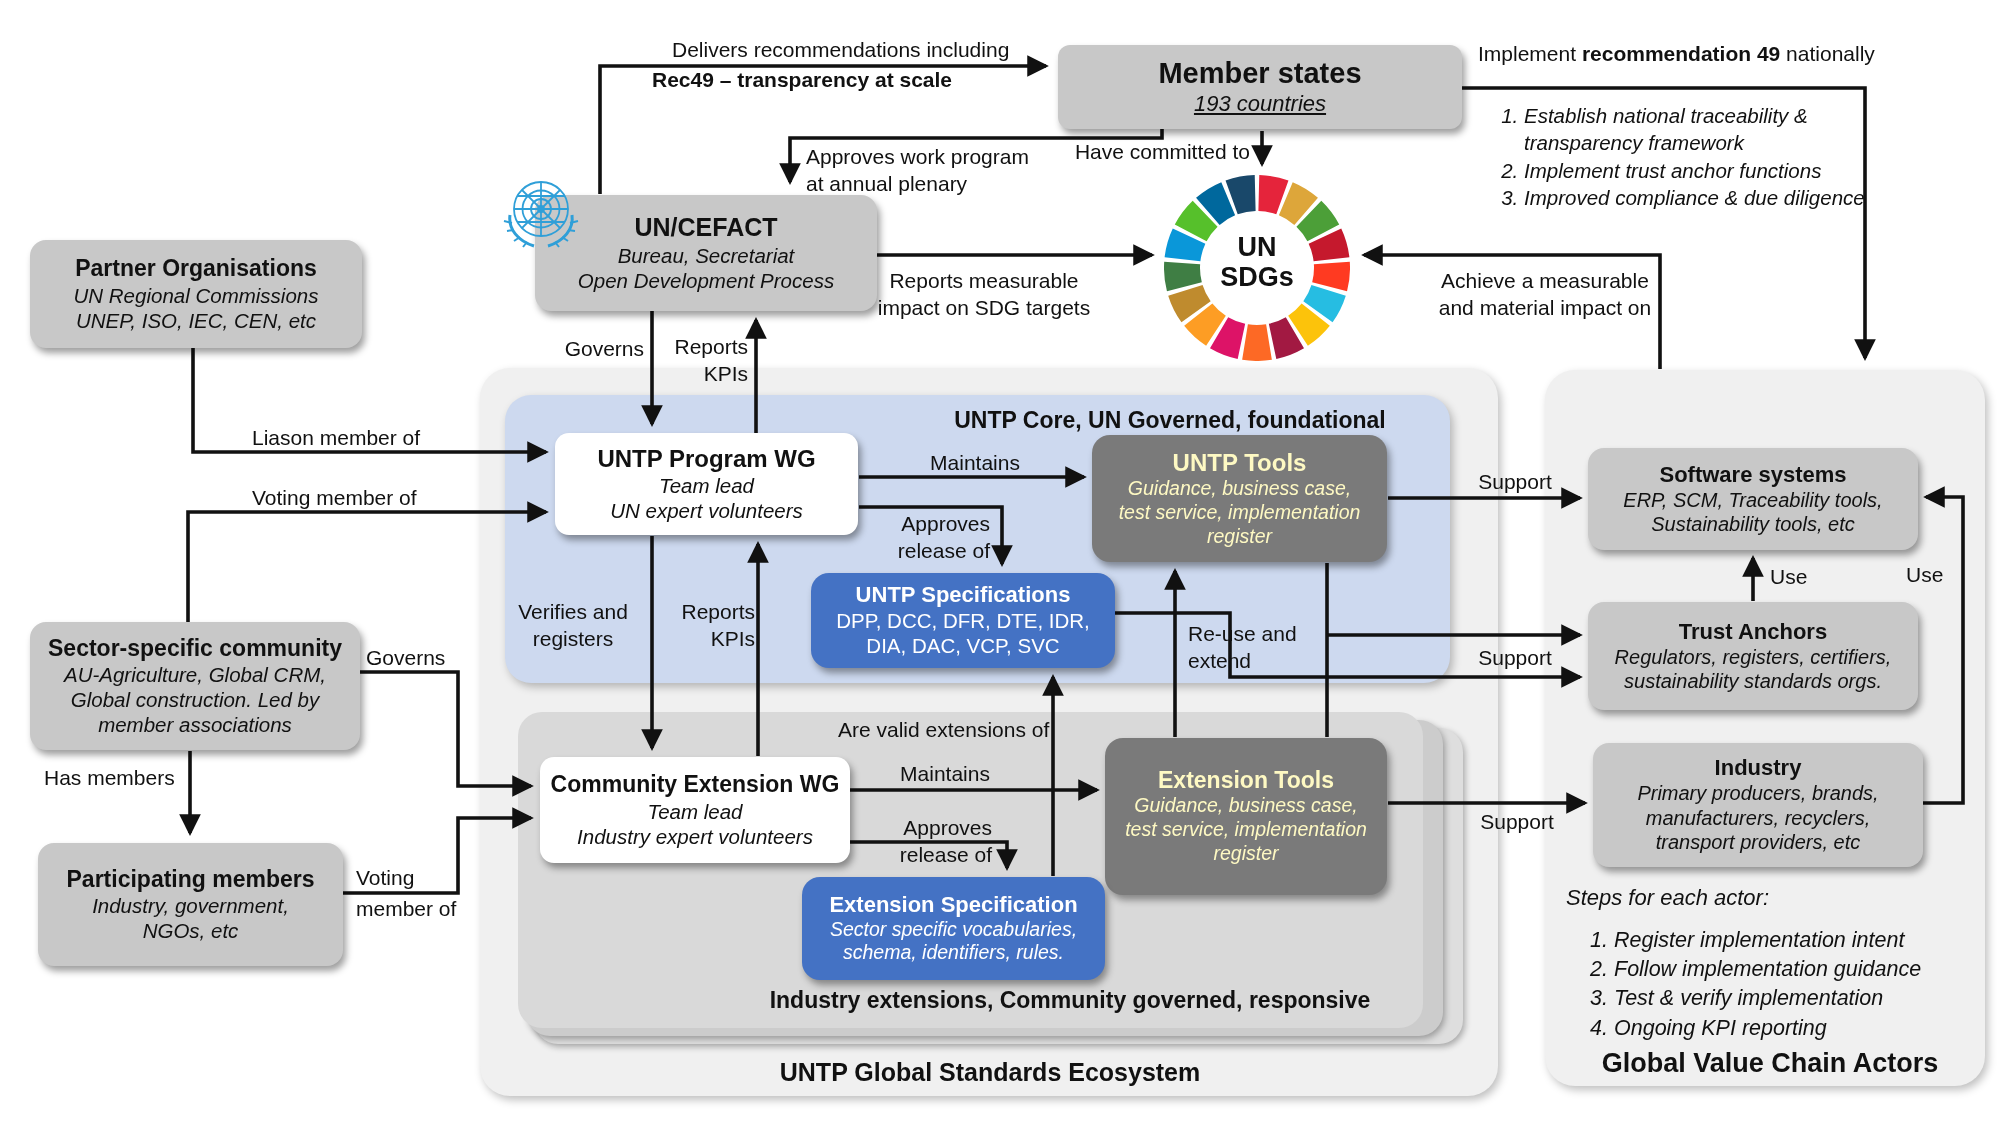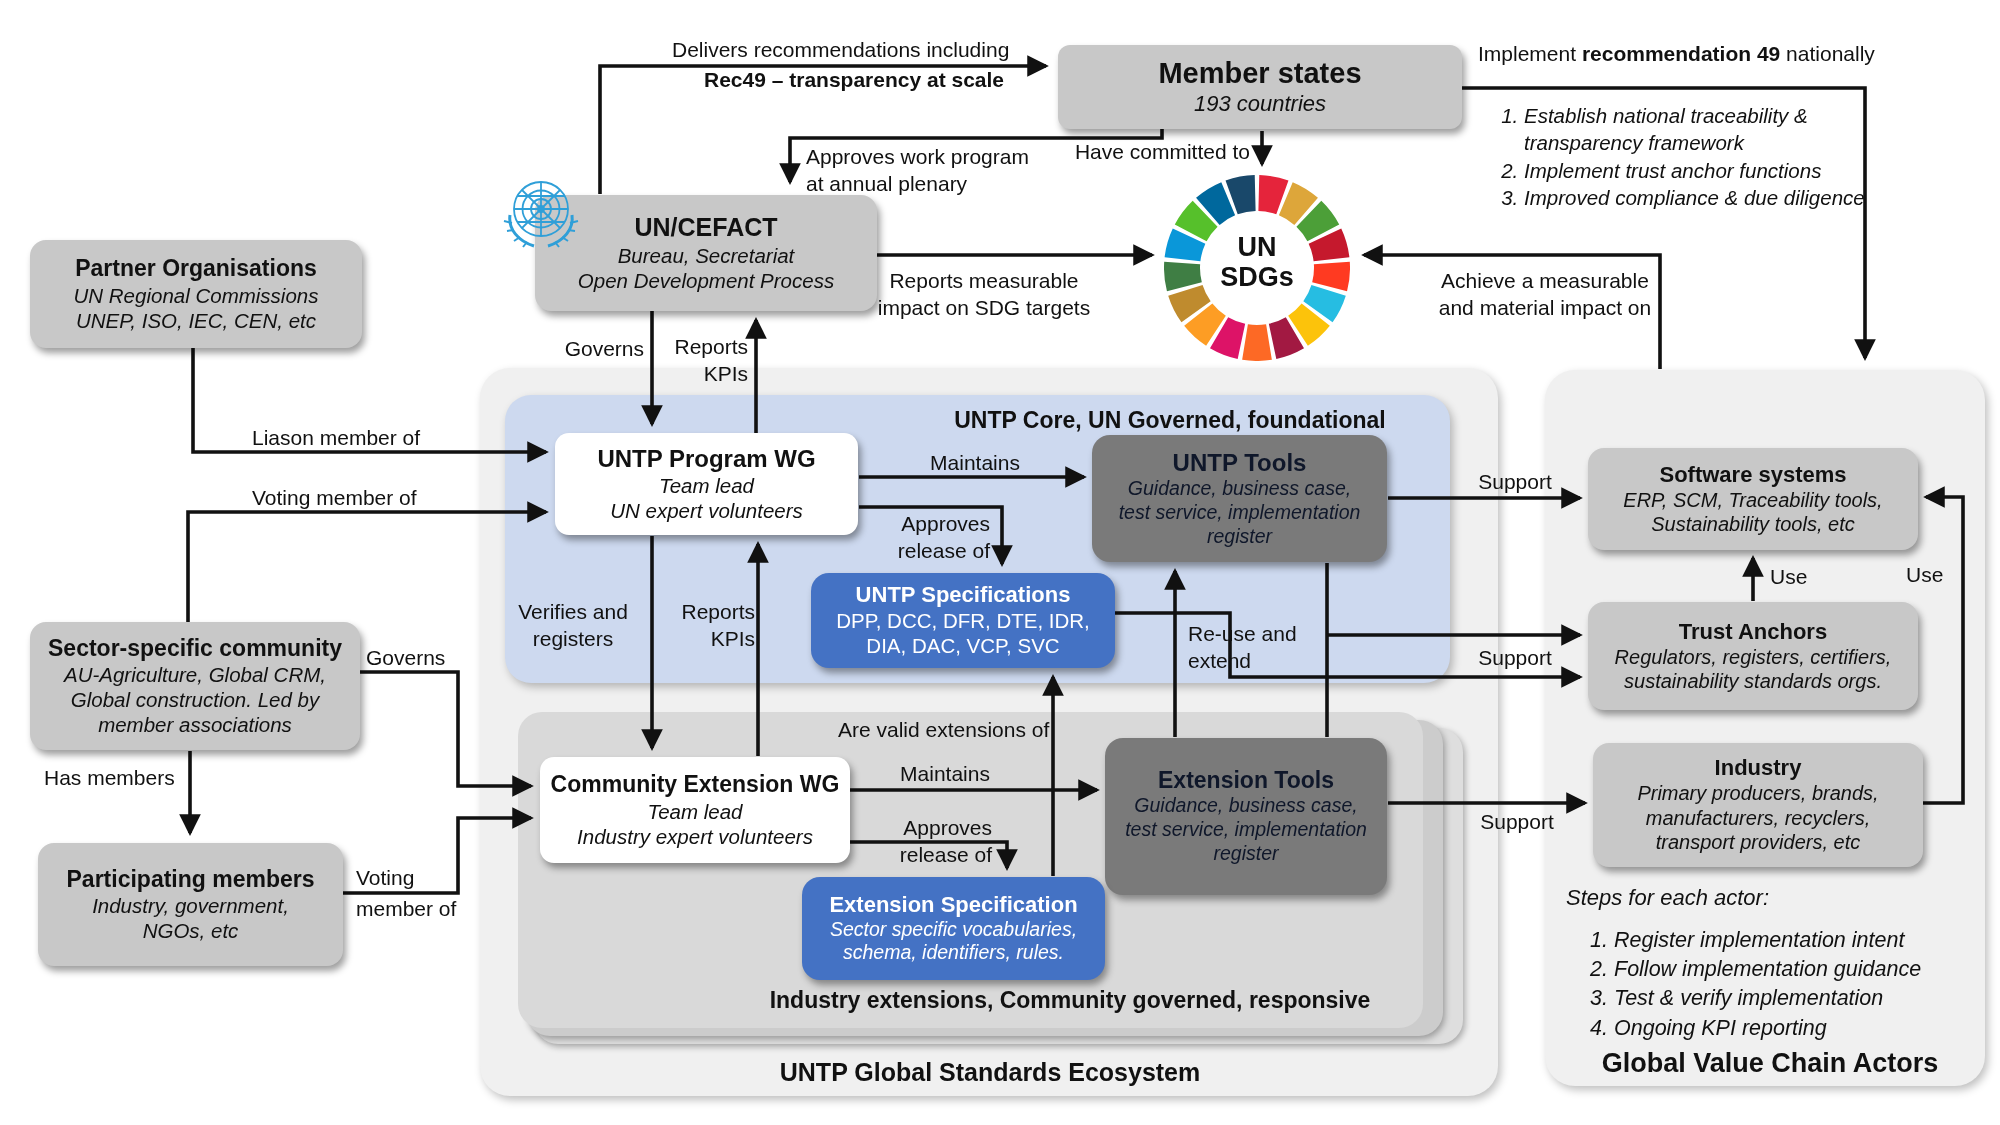"Rec49 – transparency at scale" div.lbl { left: 704px -> 652px }
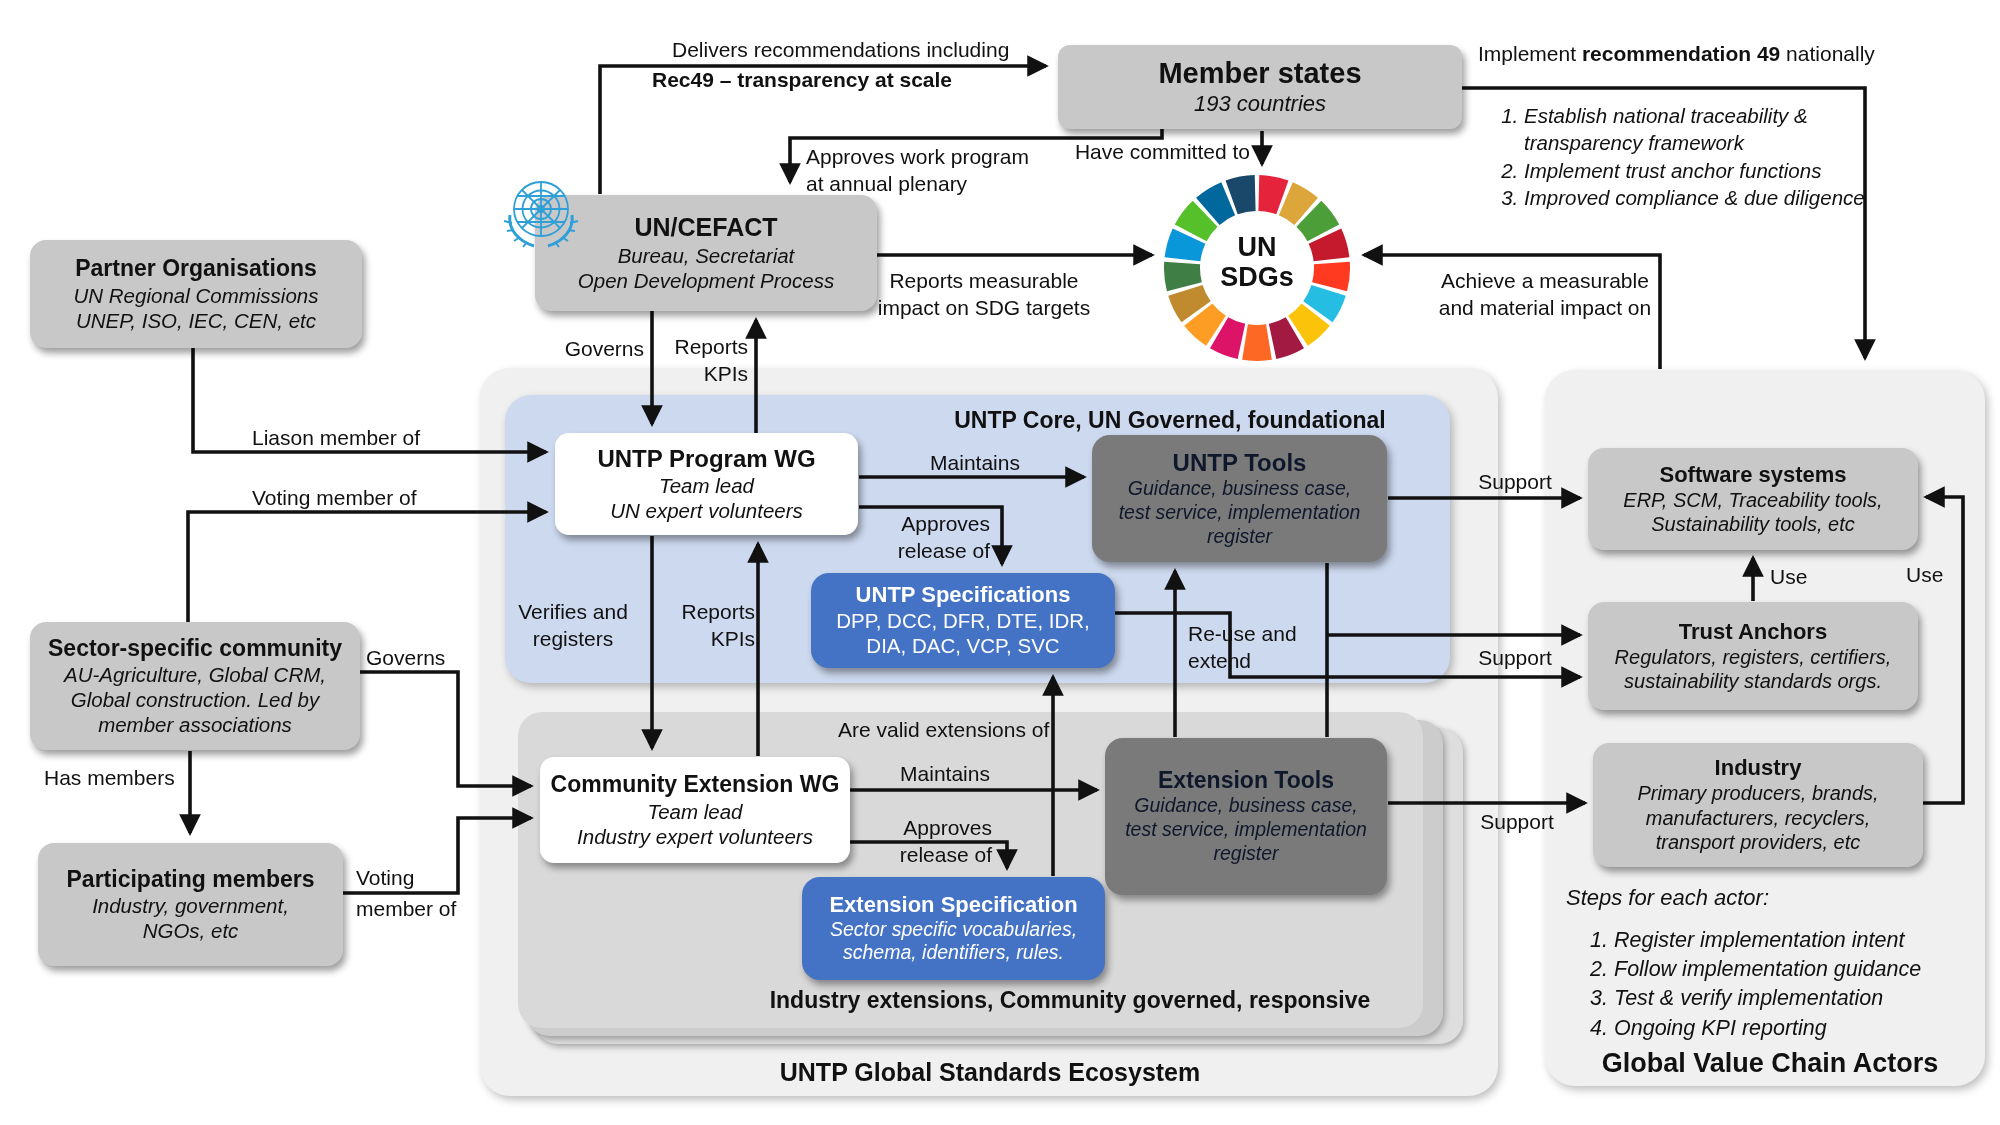"193 countries" div.bs { text-decoration: none -> underline }
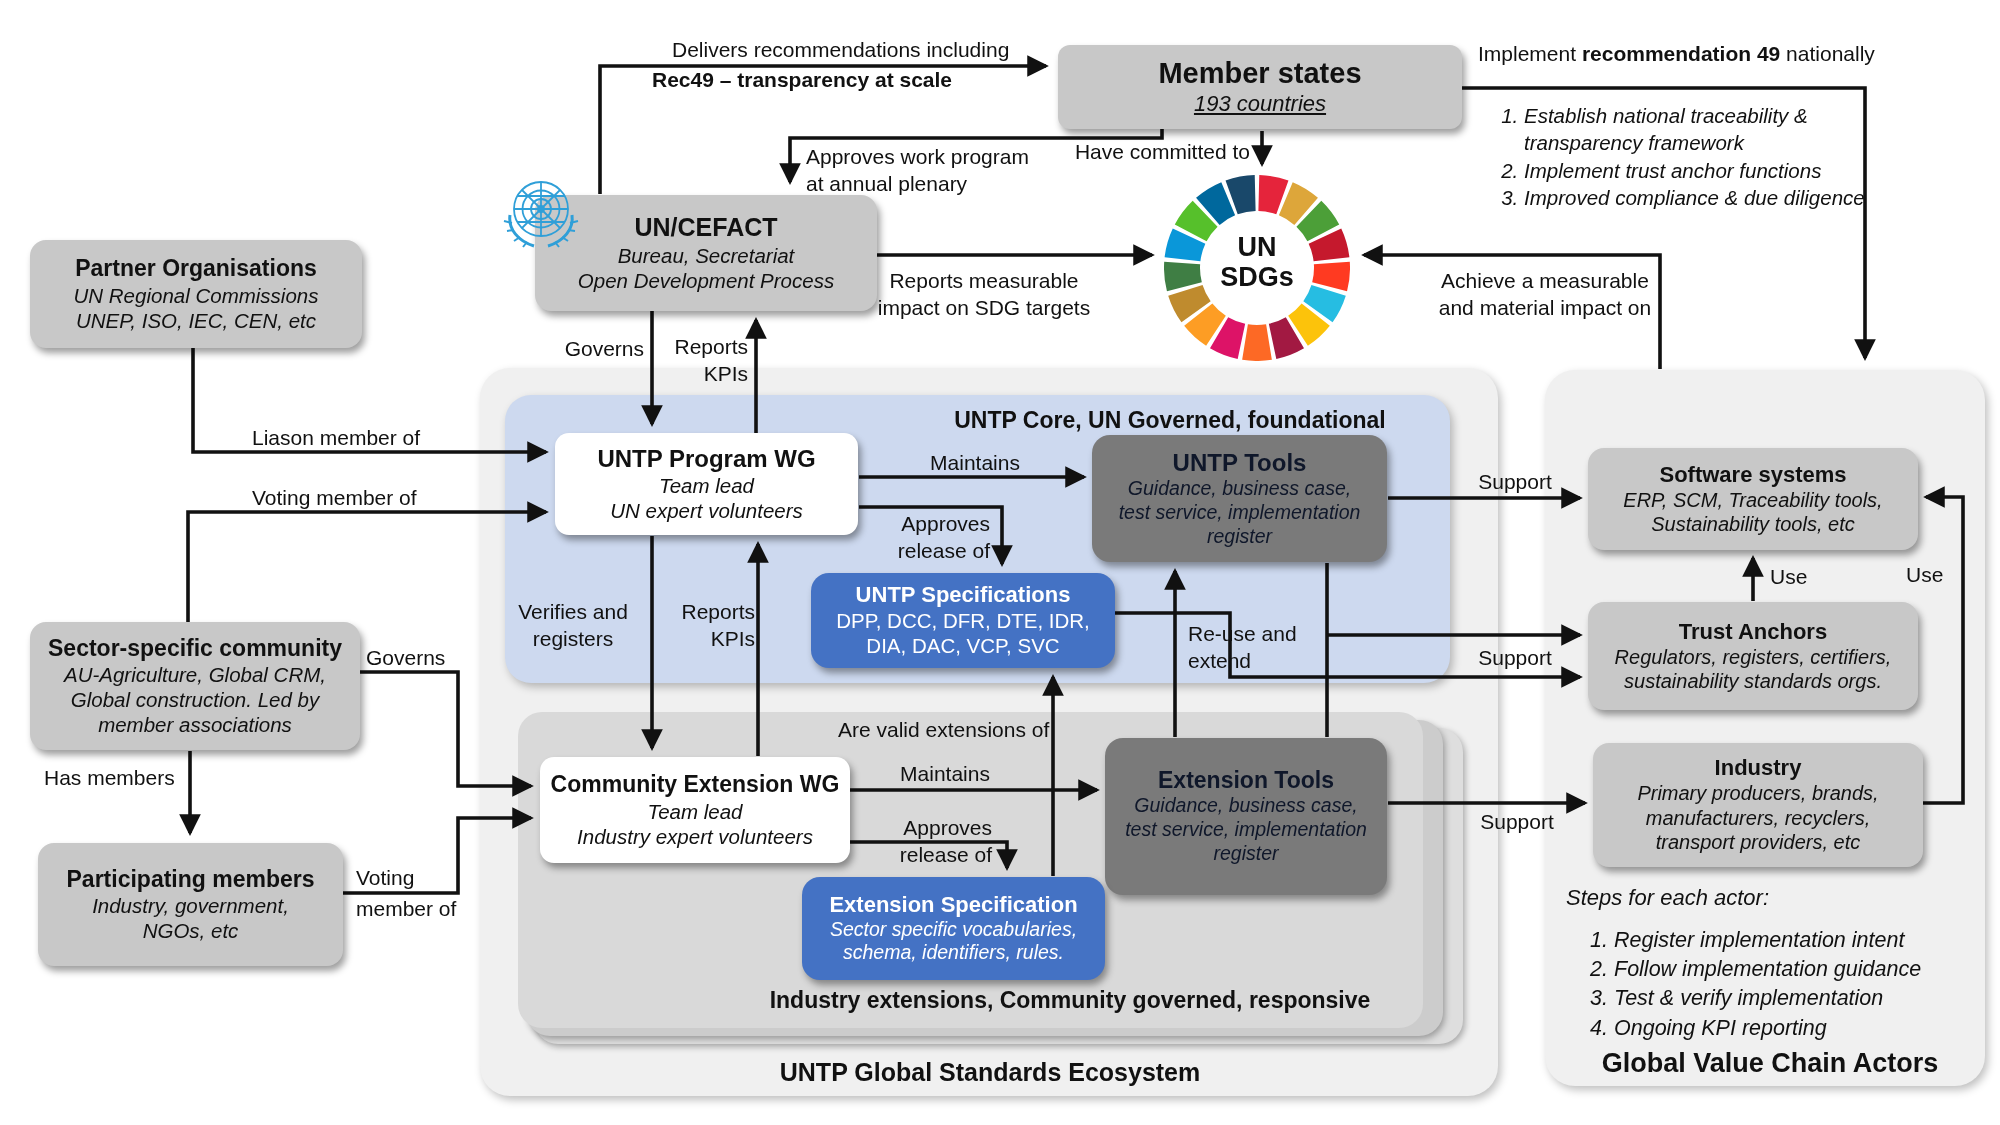"UNTP Tools" .bx.dark { color: #0f172a -> #fef9c3 }
